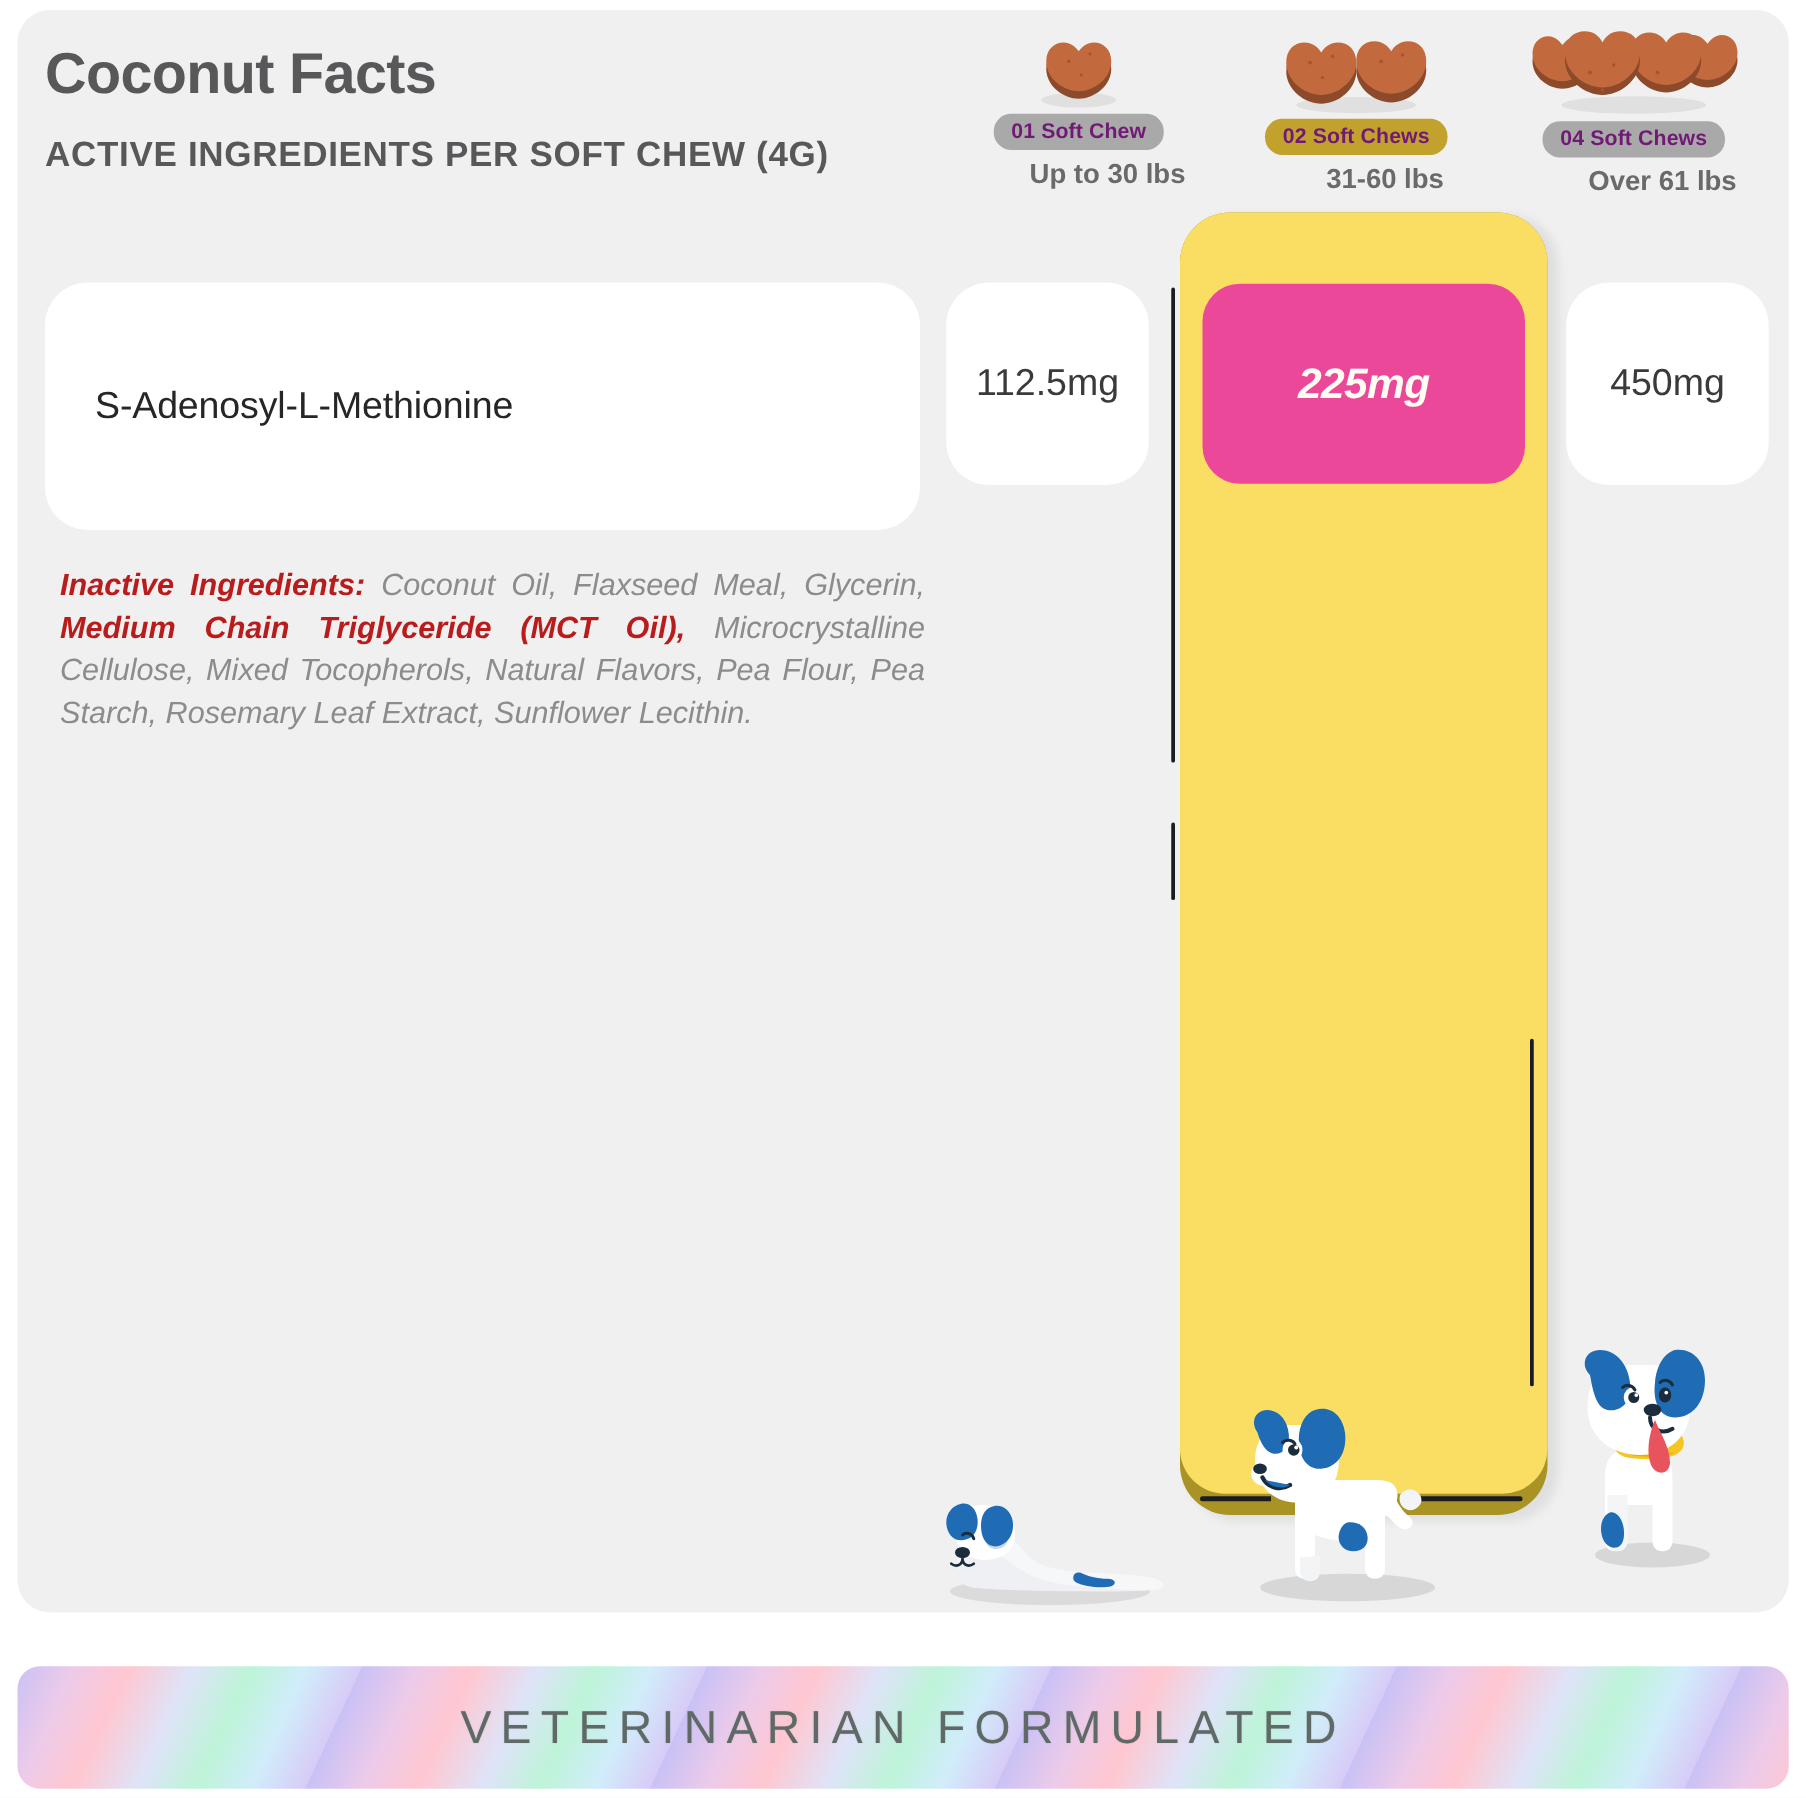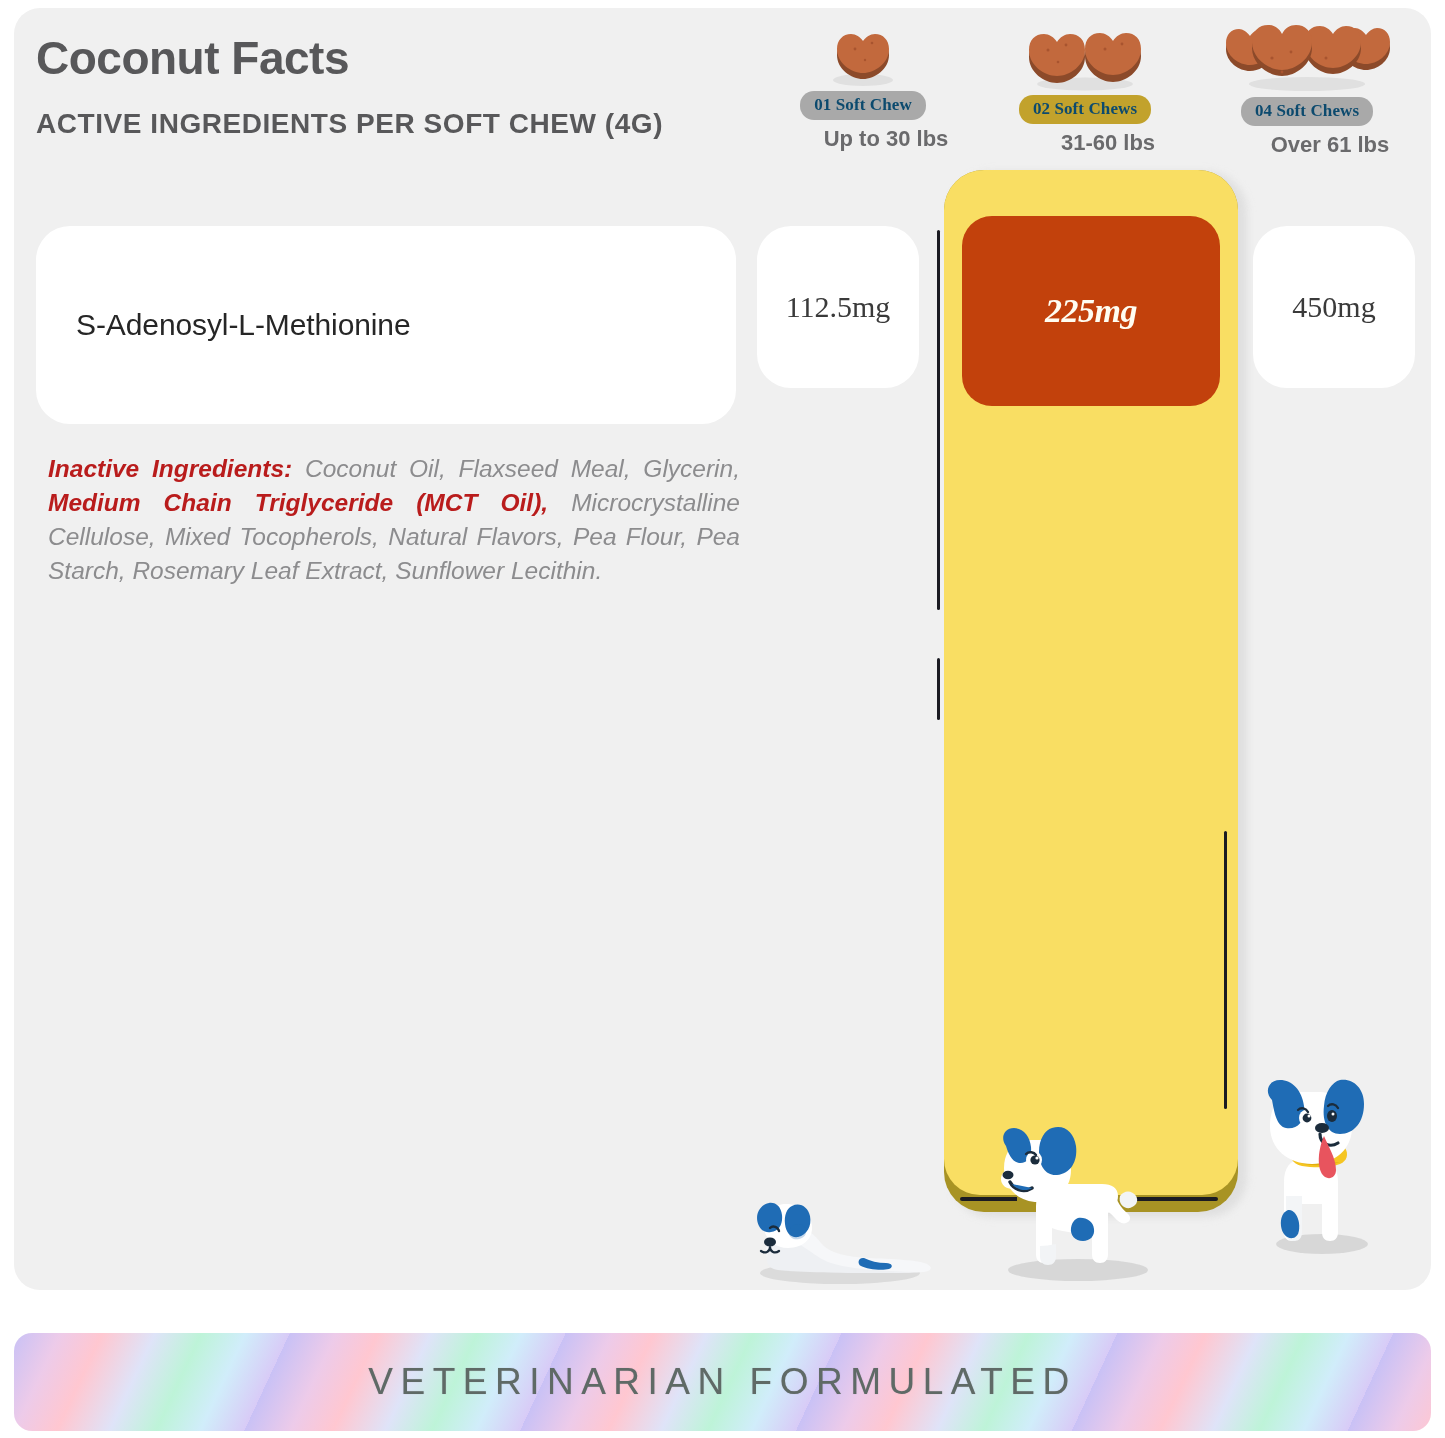"01 Soft Chew" .badge { color: #0c4a6e -> #701a75; font-family: Liberation Serif, serif -> none }
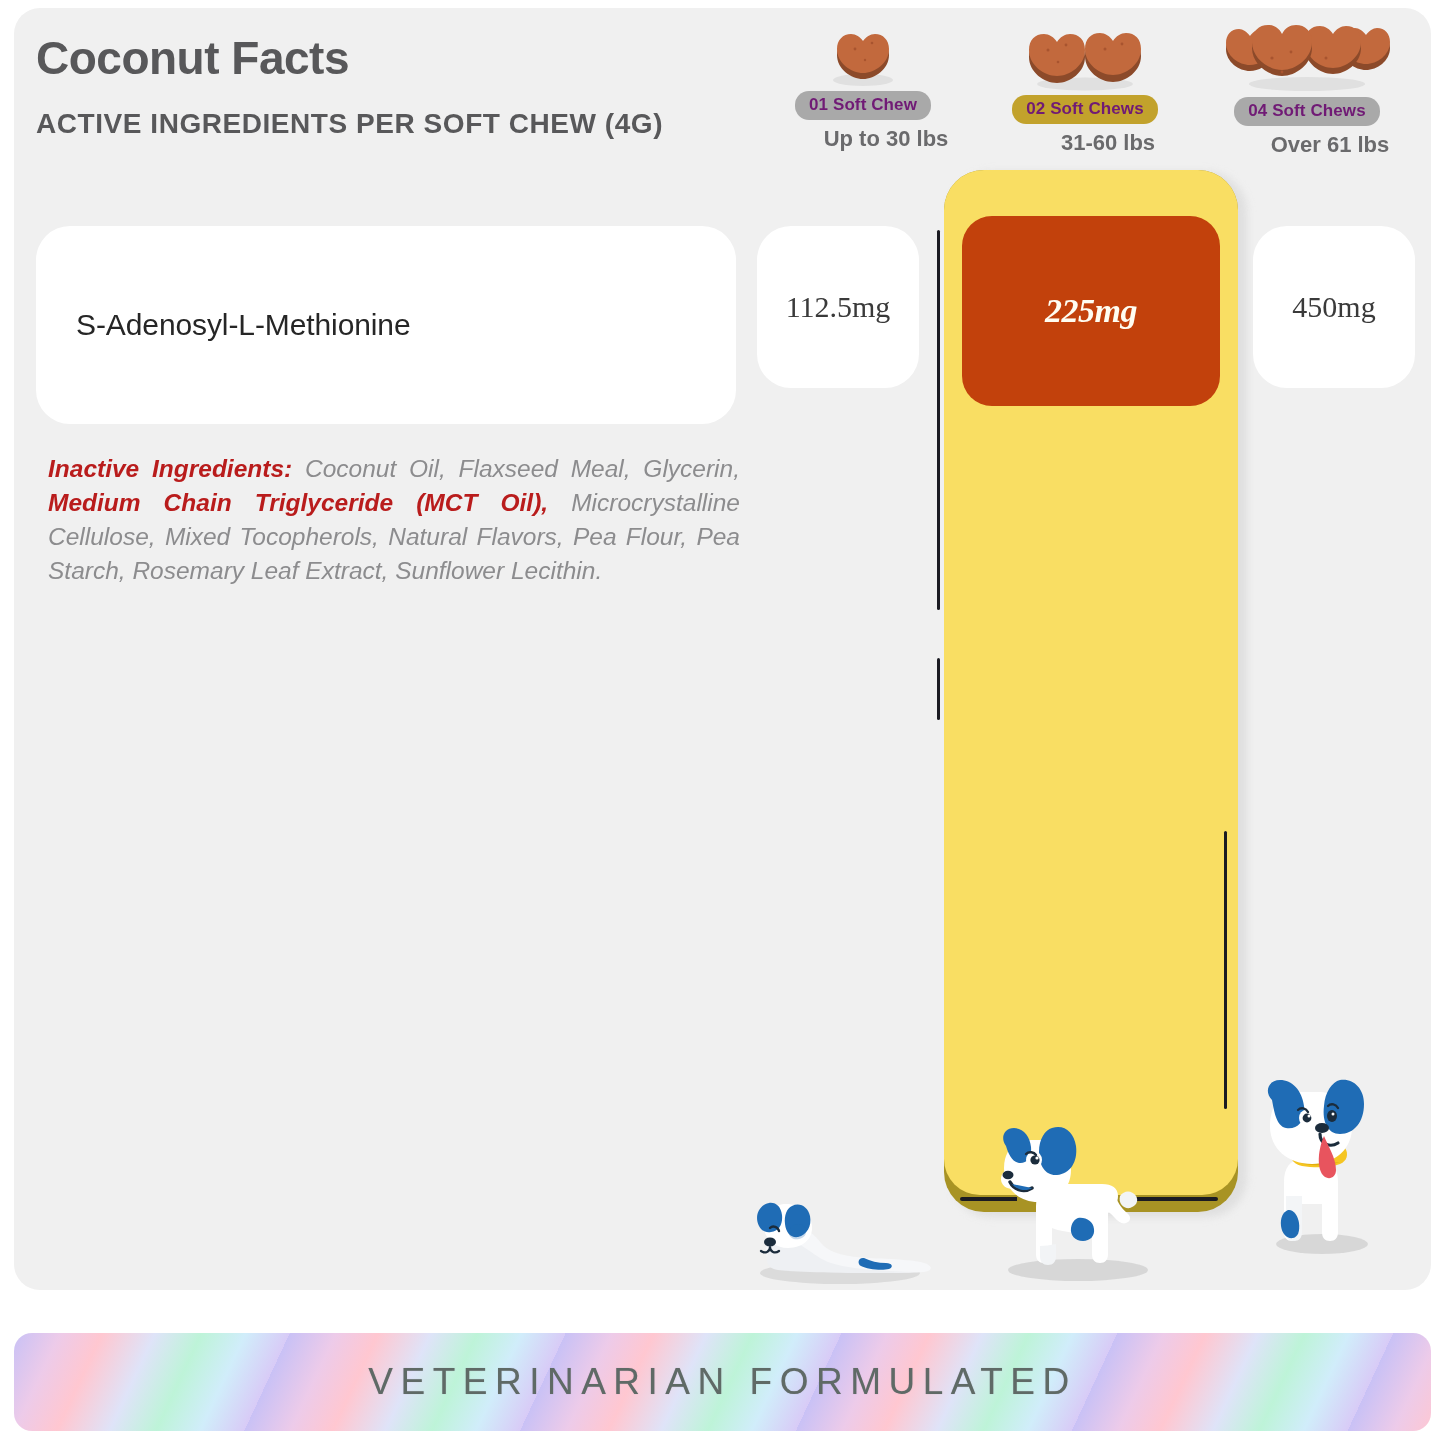"112.5mg" .val-cell { font-family: Liberation Serif, serif -> none }
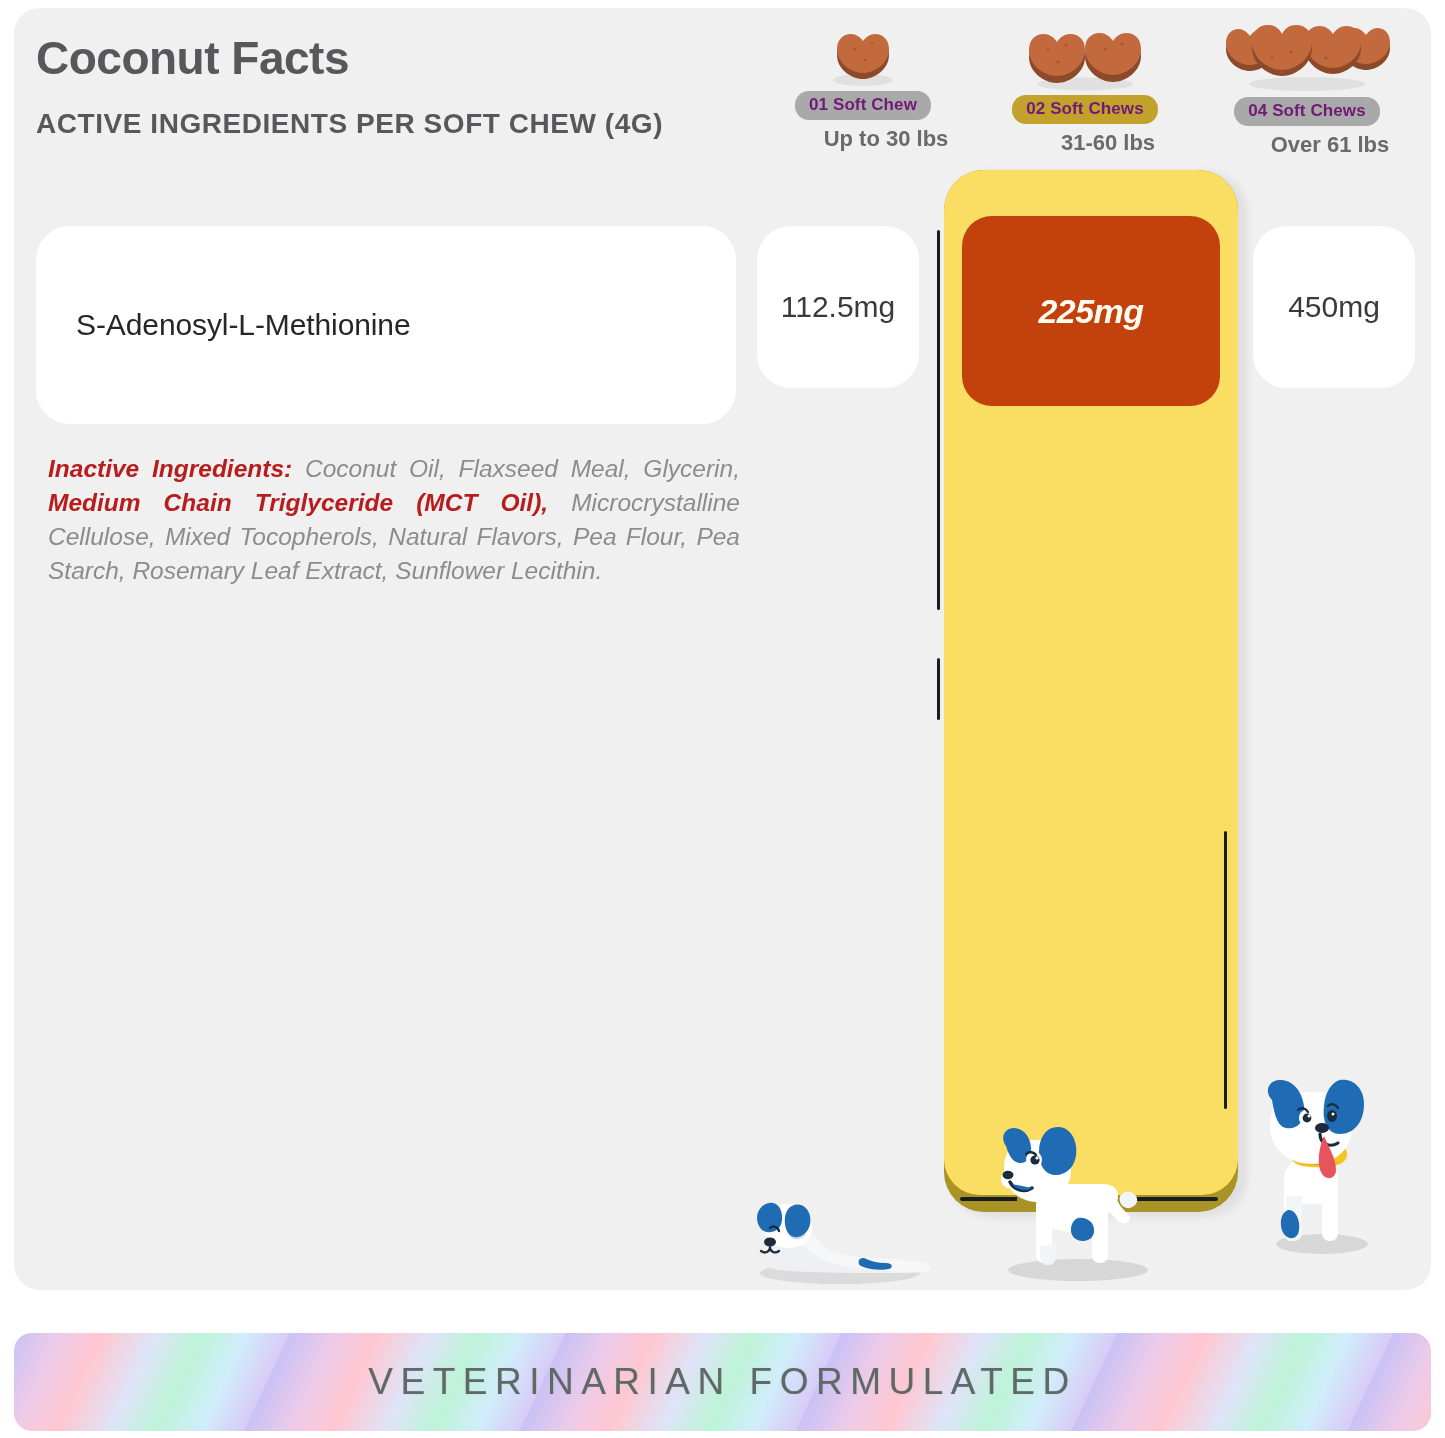"225mg" .val-cell.c2 { background: #c2410c -> #ec4899; height: 190px -> 160px; top: 216px -> 227px }
